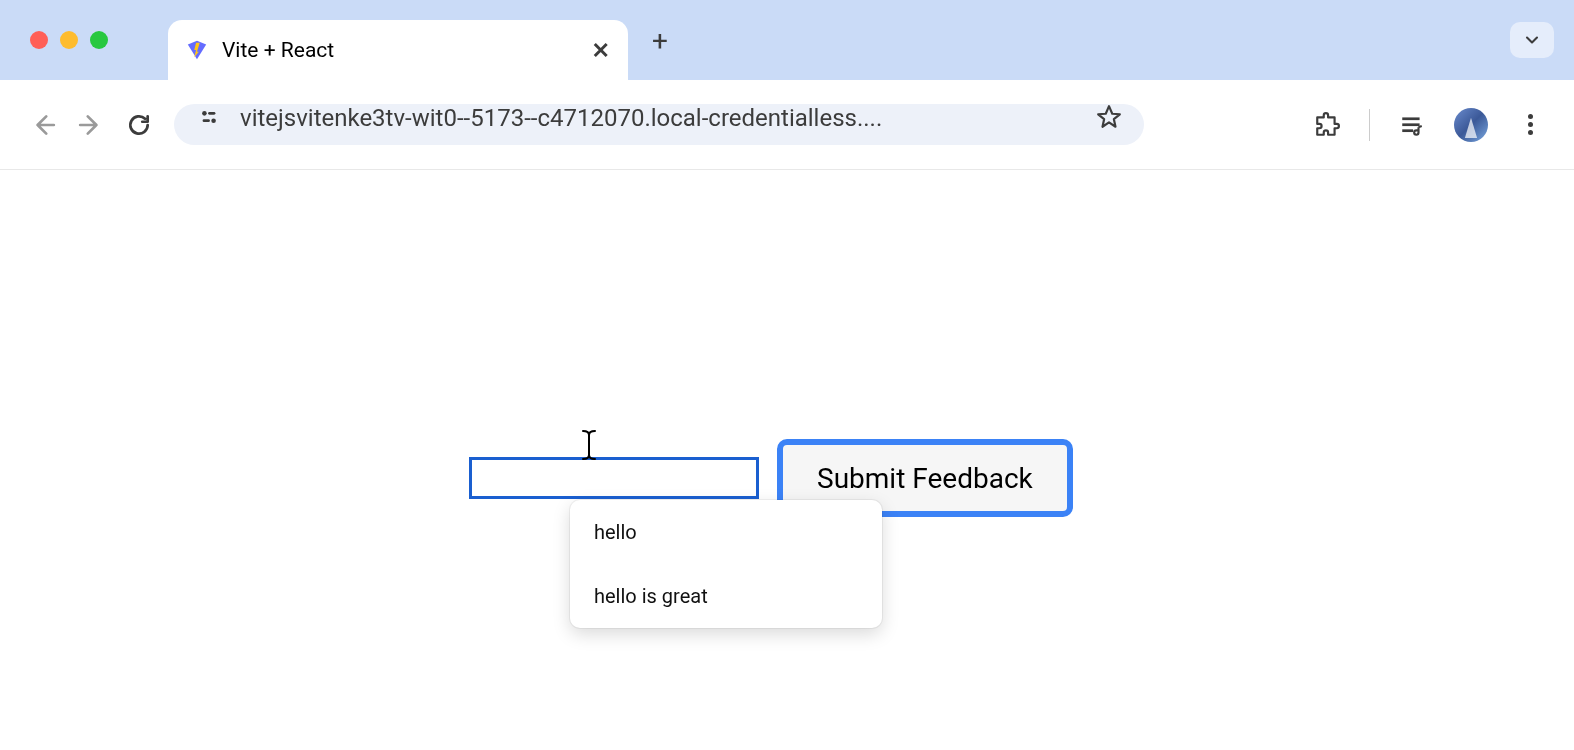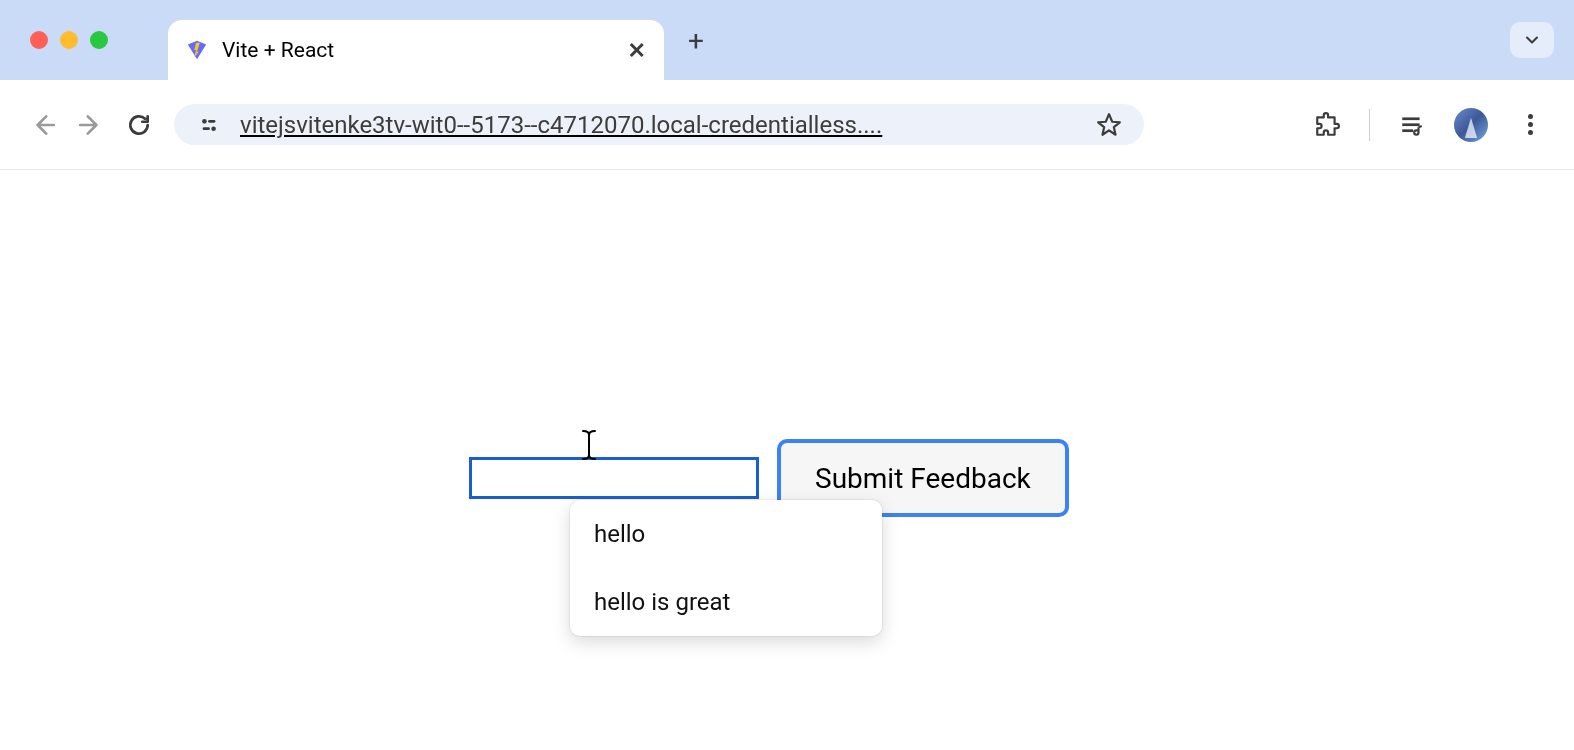"Vite + React" .tab { width: 496px -> 460px }
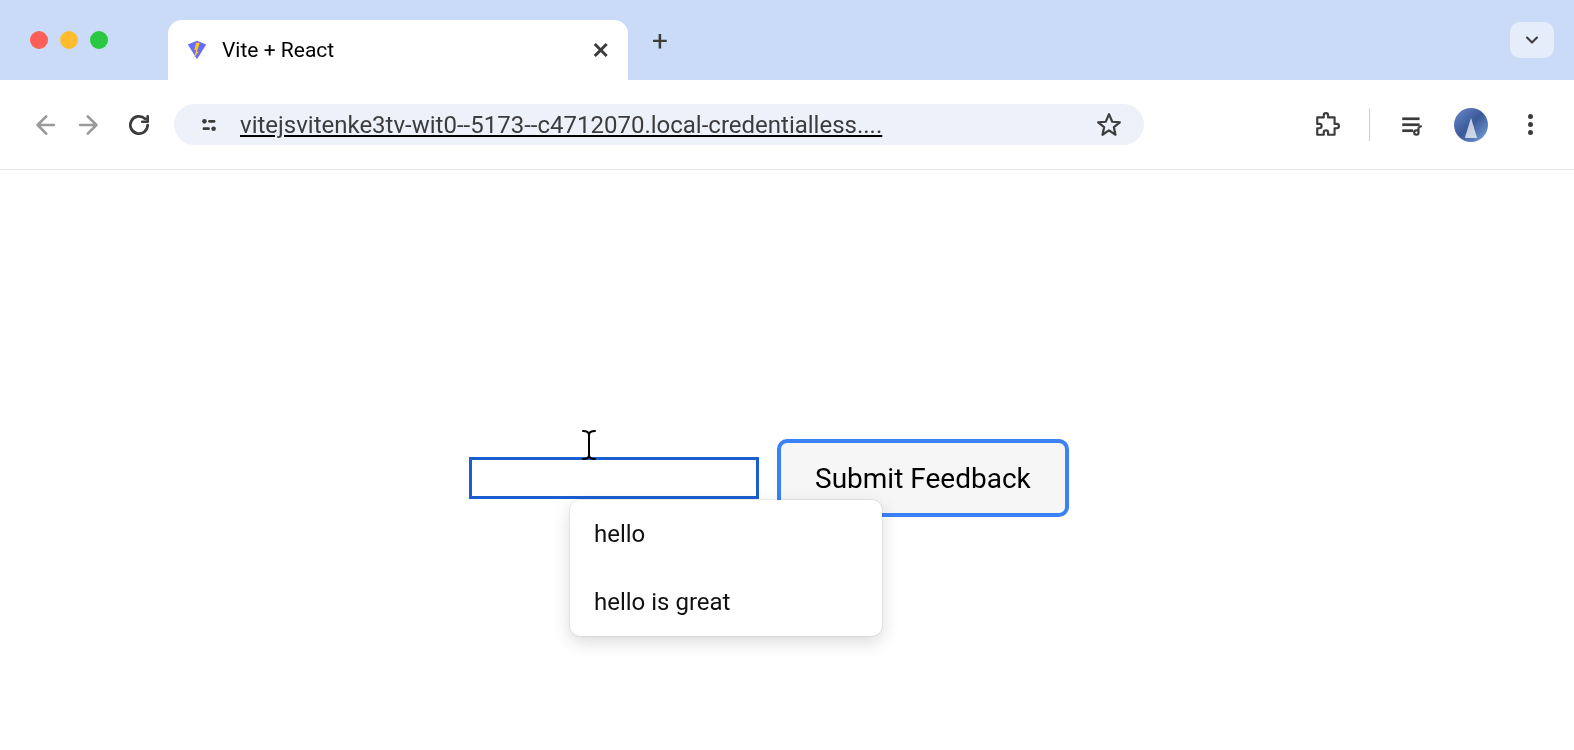"vitejsvitenke3tv-wit0--5173--c4712070.lo" .addr-bar { align-items: center -> flex-start; text-decoration: underline -> none }
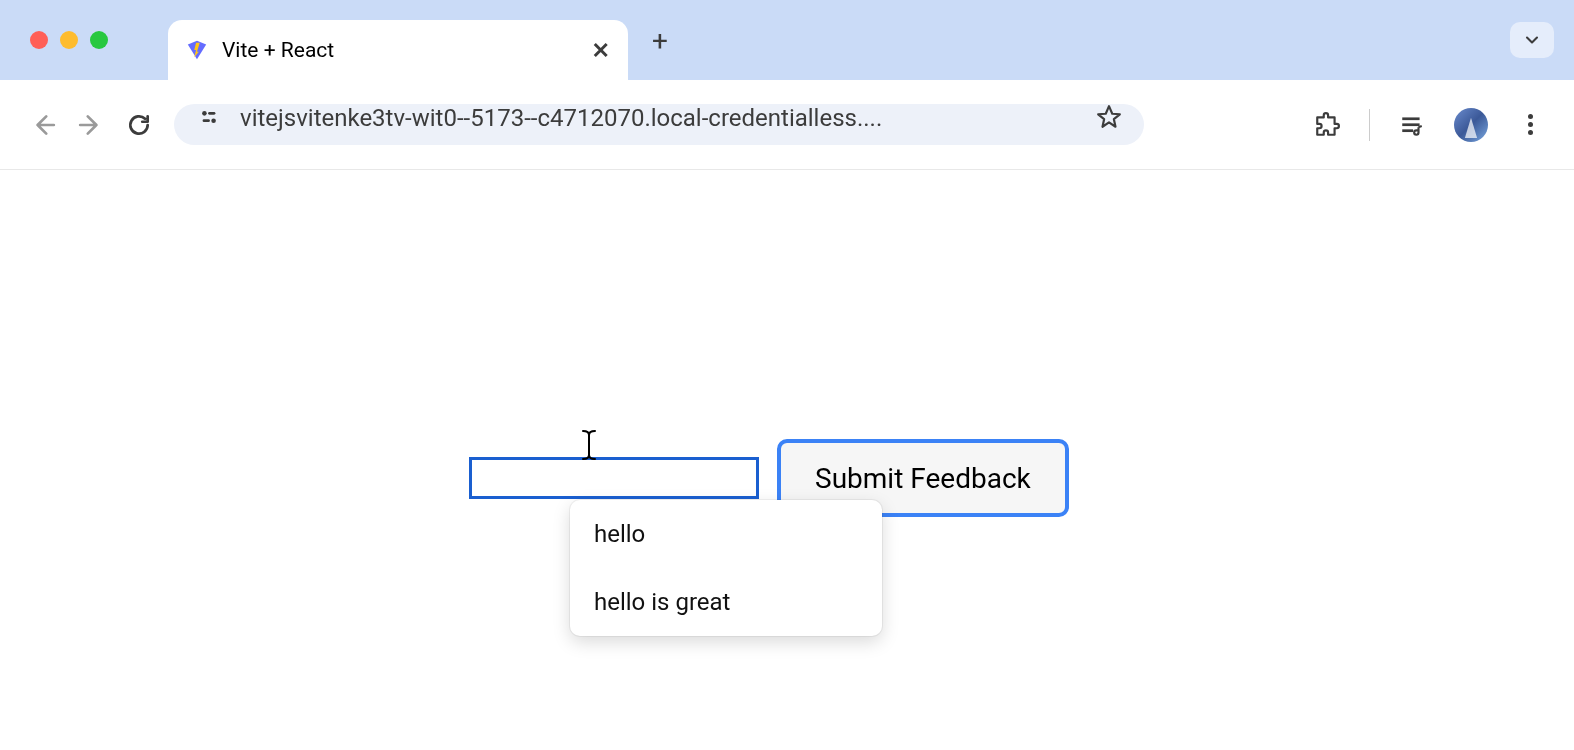"Submit Feedback" .submit-btn { border: 4px solid #3b82f6 -> 6px solid #3b82f6 }
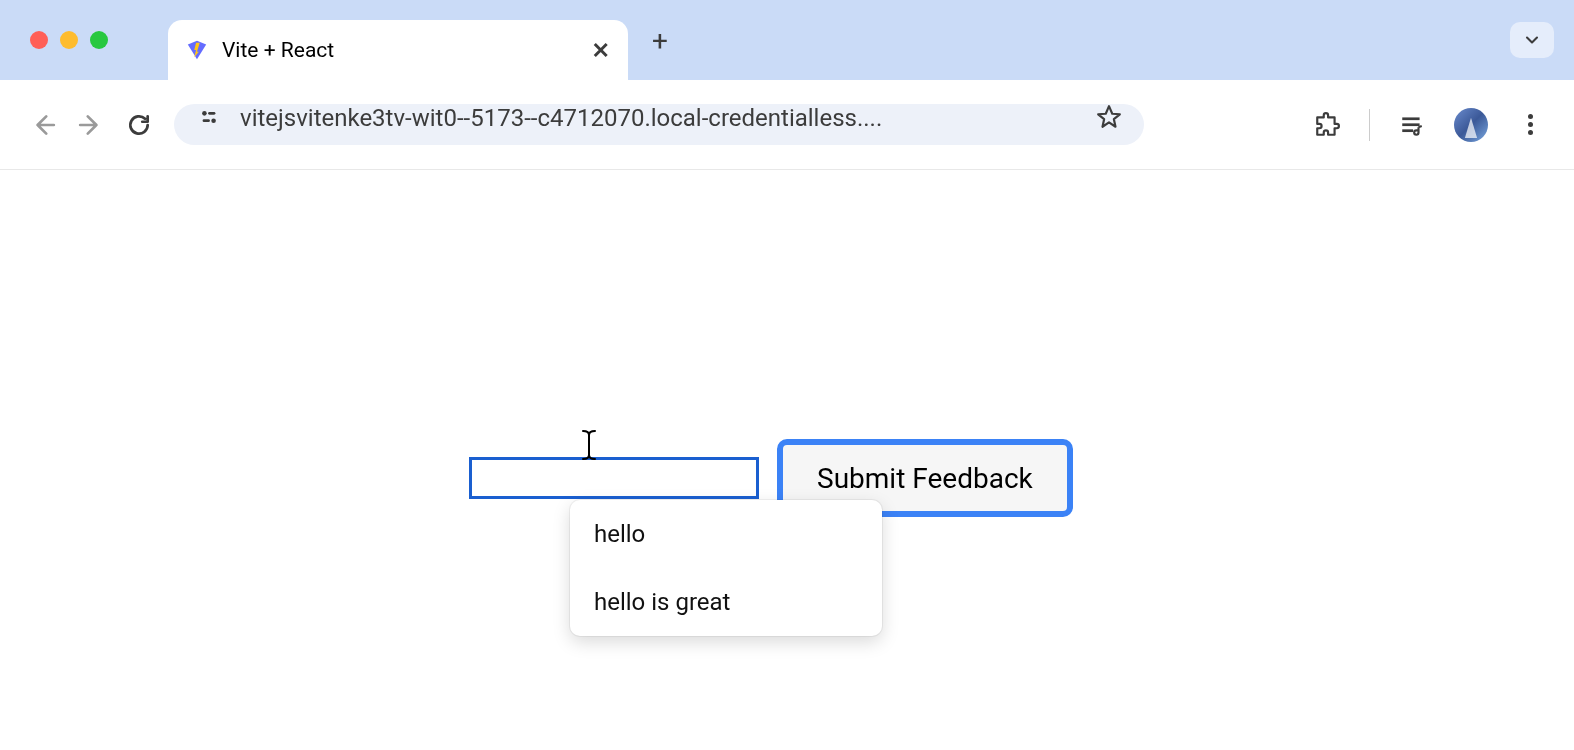"hello" .dropdown-item { font-size: 24px -> 20px }
